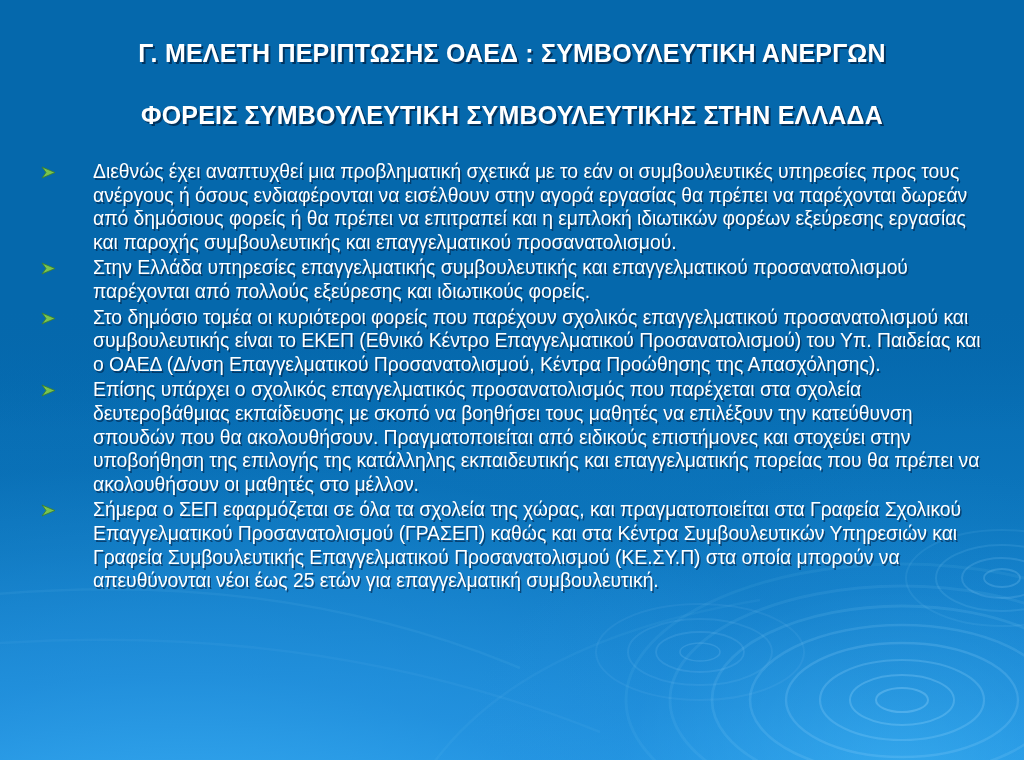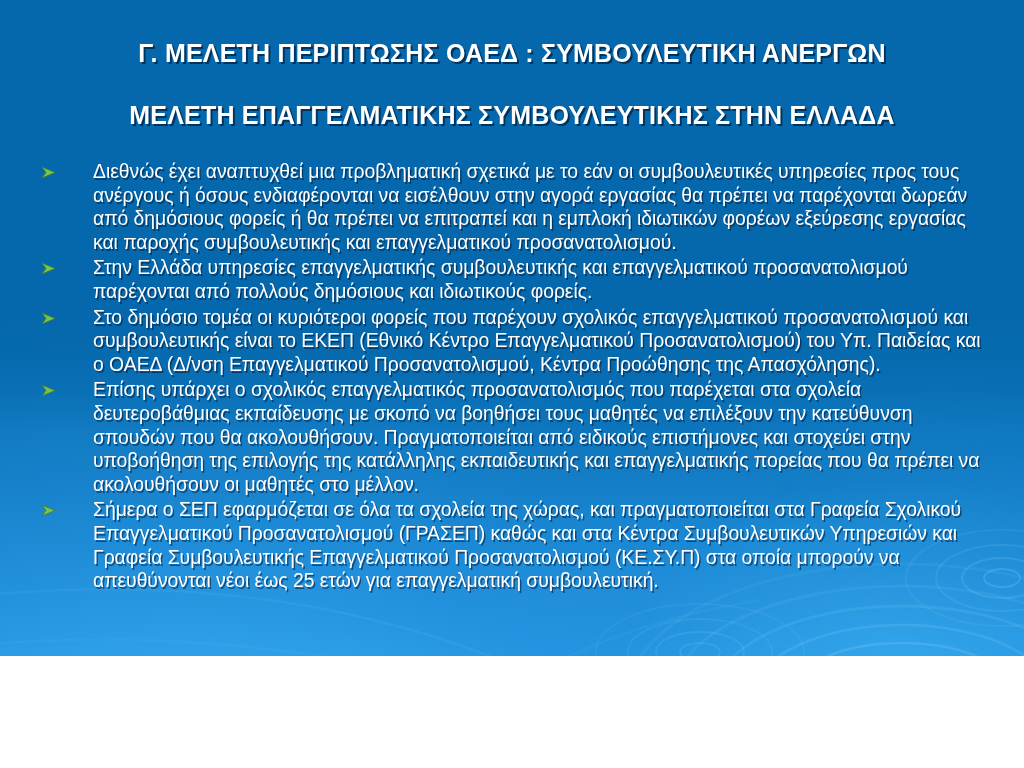"Γ. ΜΕΛΕΤΗ ΠΕΡΙΠΤΩΣΗΣ ΟΑΕΔ :" .slide { height: 656px -> 760px }
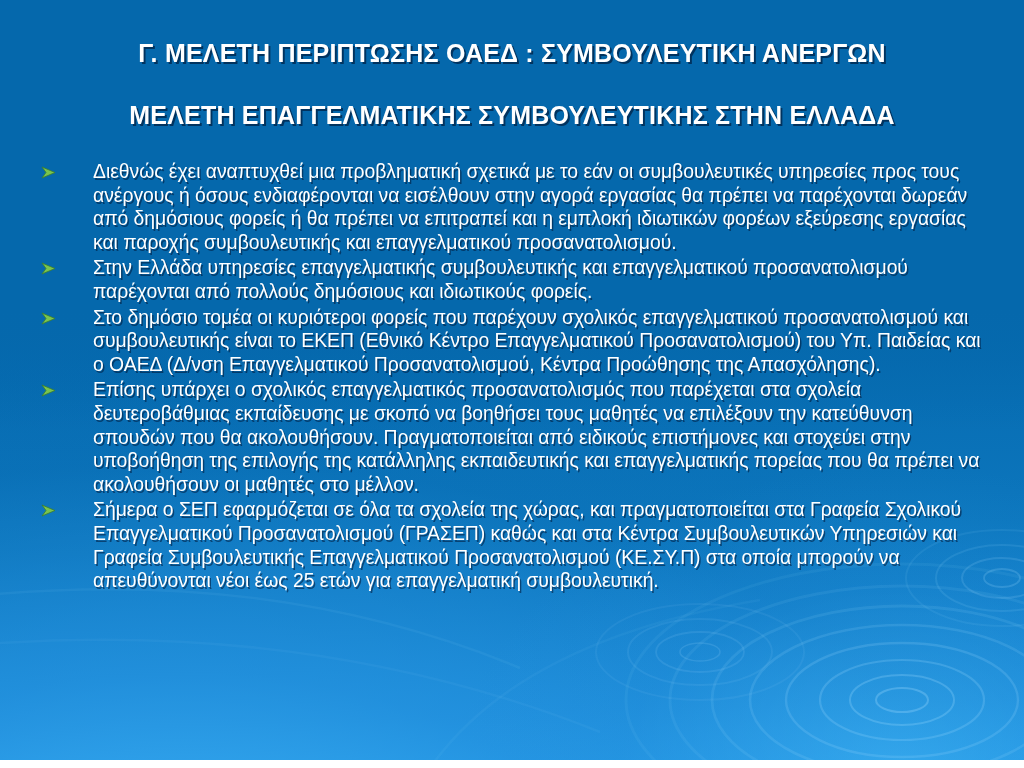"ΜΕΛΕΤΗ ΕΠΑΓΓΕΛΜΑΤΙΚΗΣ ΣΥΜΒΟΥΛΕΥΤΙΚΗΣ" div.title-line { text: ΜΕΛΕΤΗ ΕΠΑΓΓΕΛΜΑΤΙΚΗΣ -> ΦΟΡΕΙΣ ΣΥΜΒΟΥΛΕΥΤΙΚΗ }
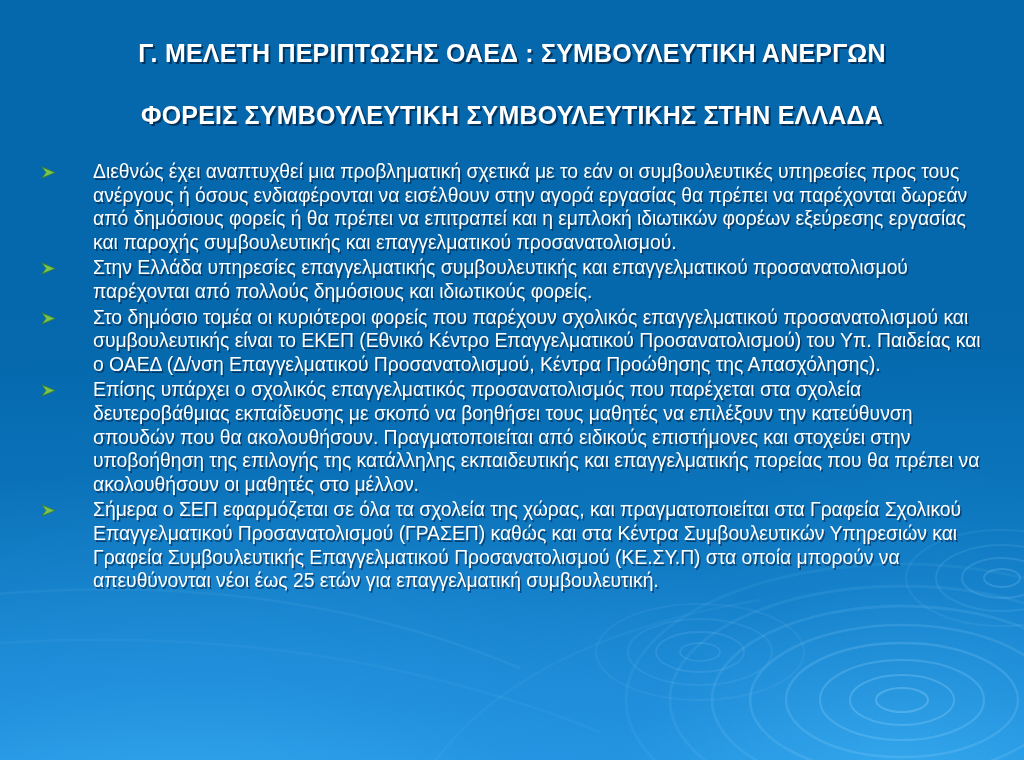"Στην Ελλάδα υπηρεσίες επαγγελματικής" span.bullet-text { text: δημόσιους -> εξεύρεσης }
